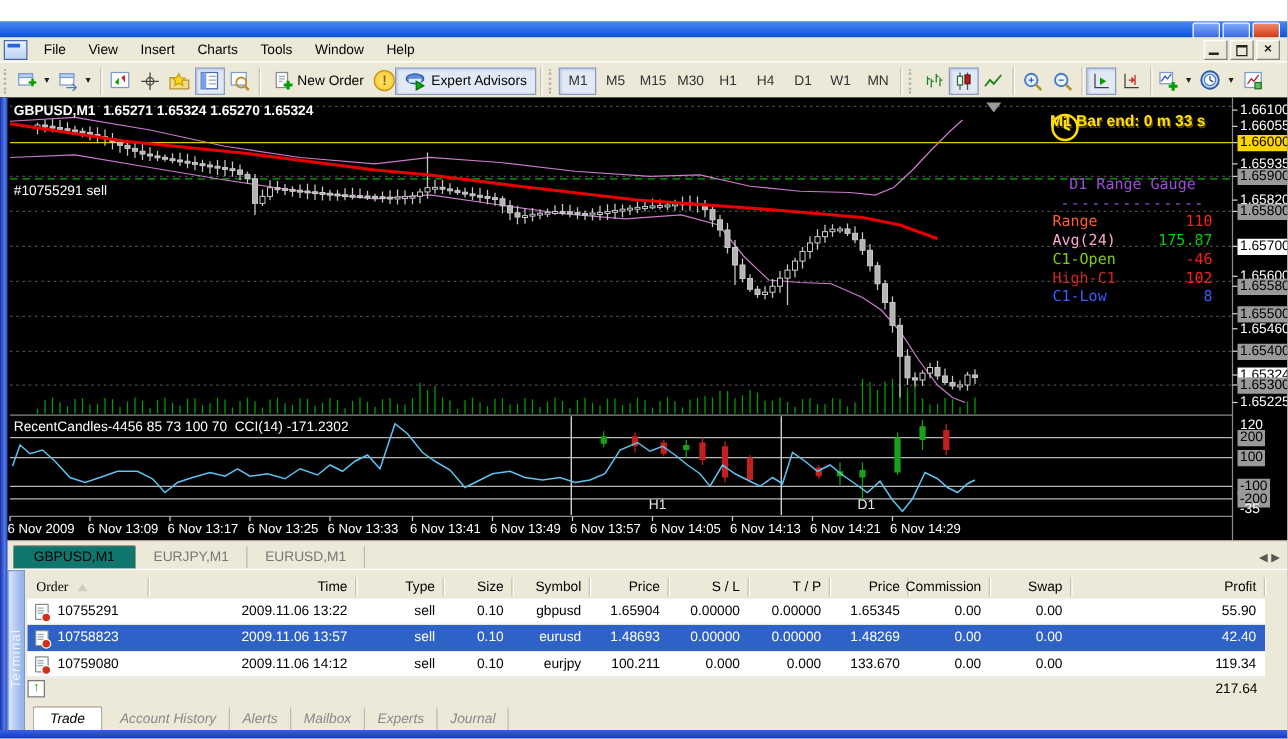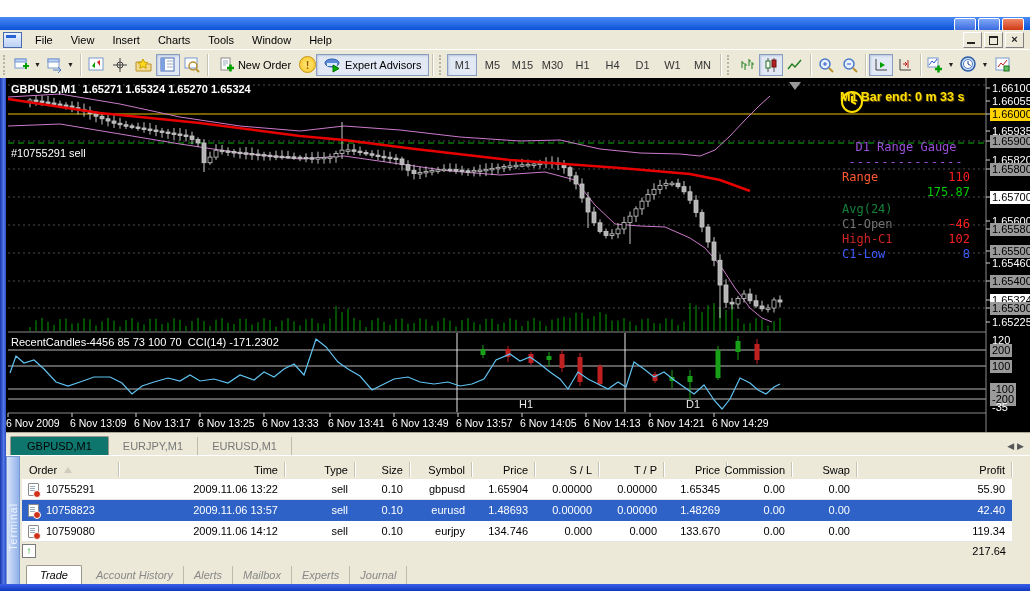"Avg(24)" span { color: #15803d -> #f9a8d4; margin-top: 17px -> none }
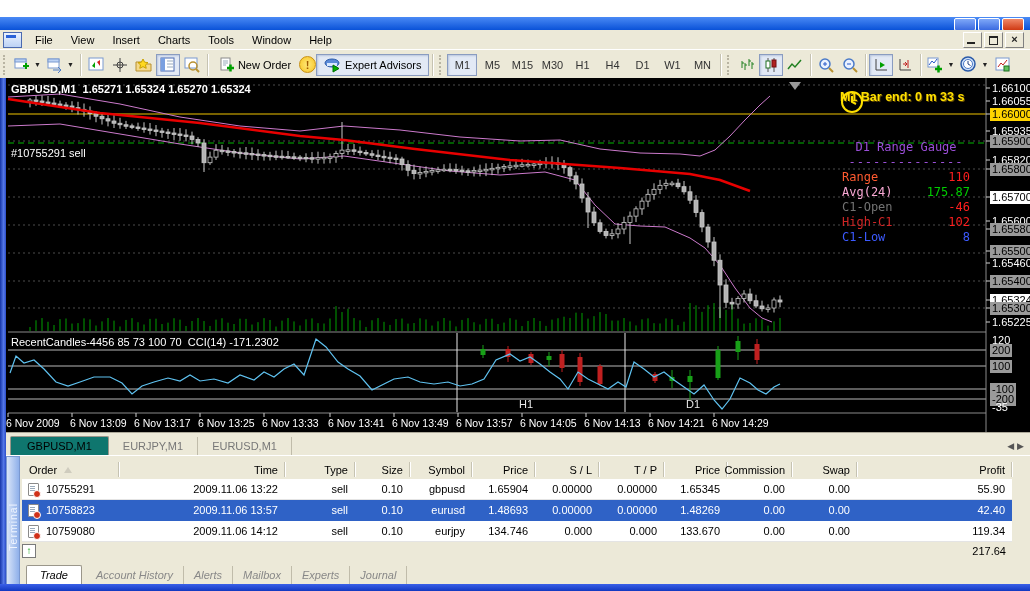"C1-Open" span { color: #737373 -> #84cc16 }
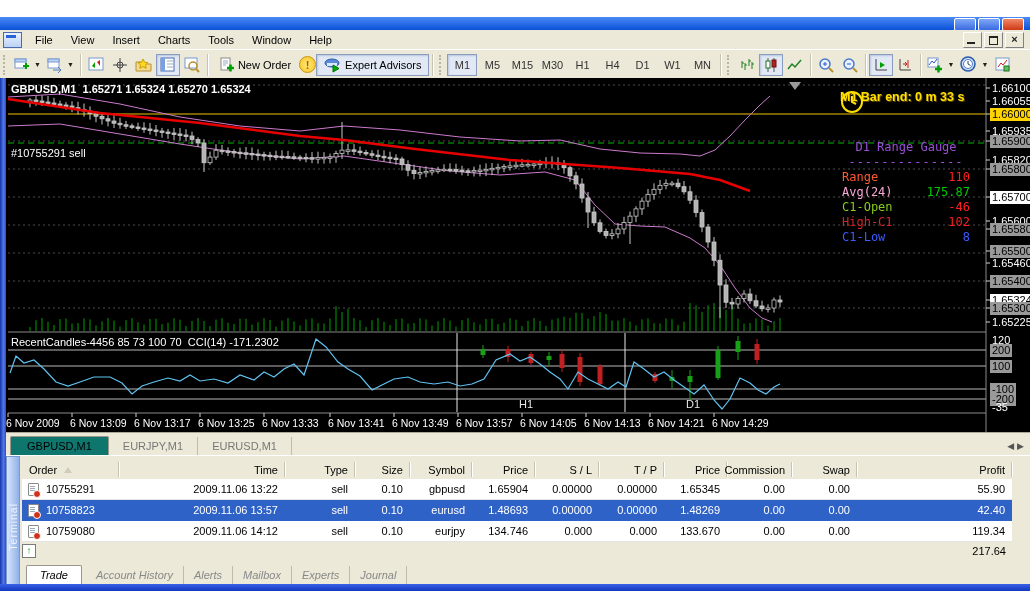"Order" .th.first { font-family: none -> Liberation Serif, serif }
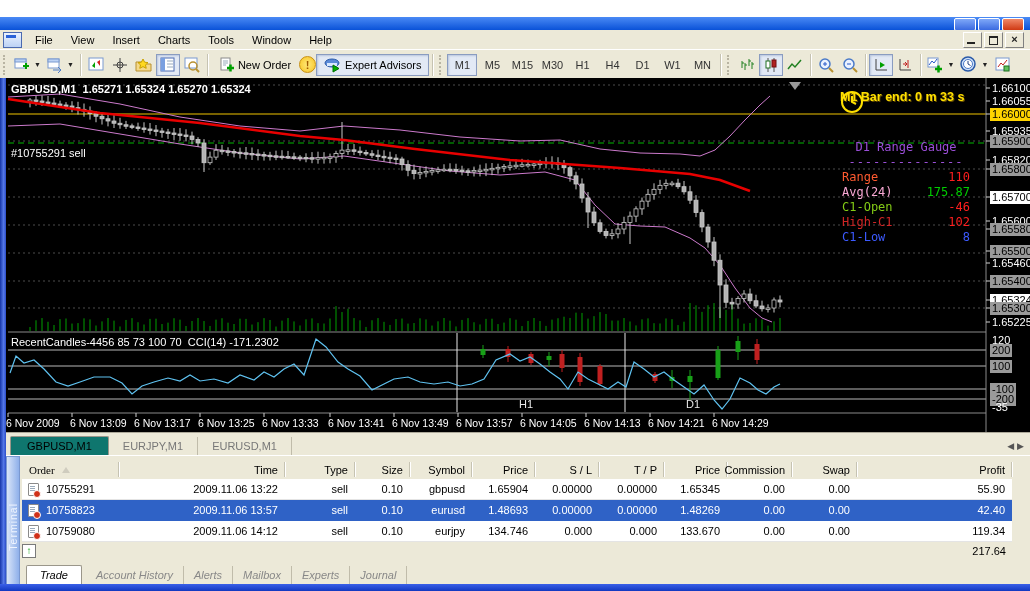"134.746" div.td { text: 134.746 -> 100.211 }
